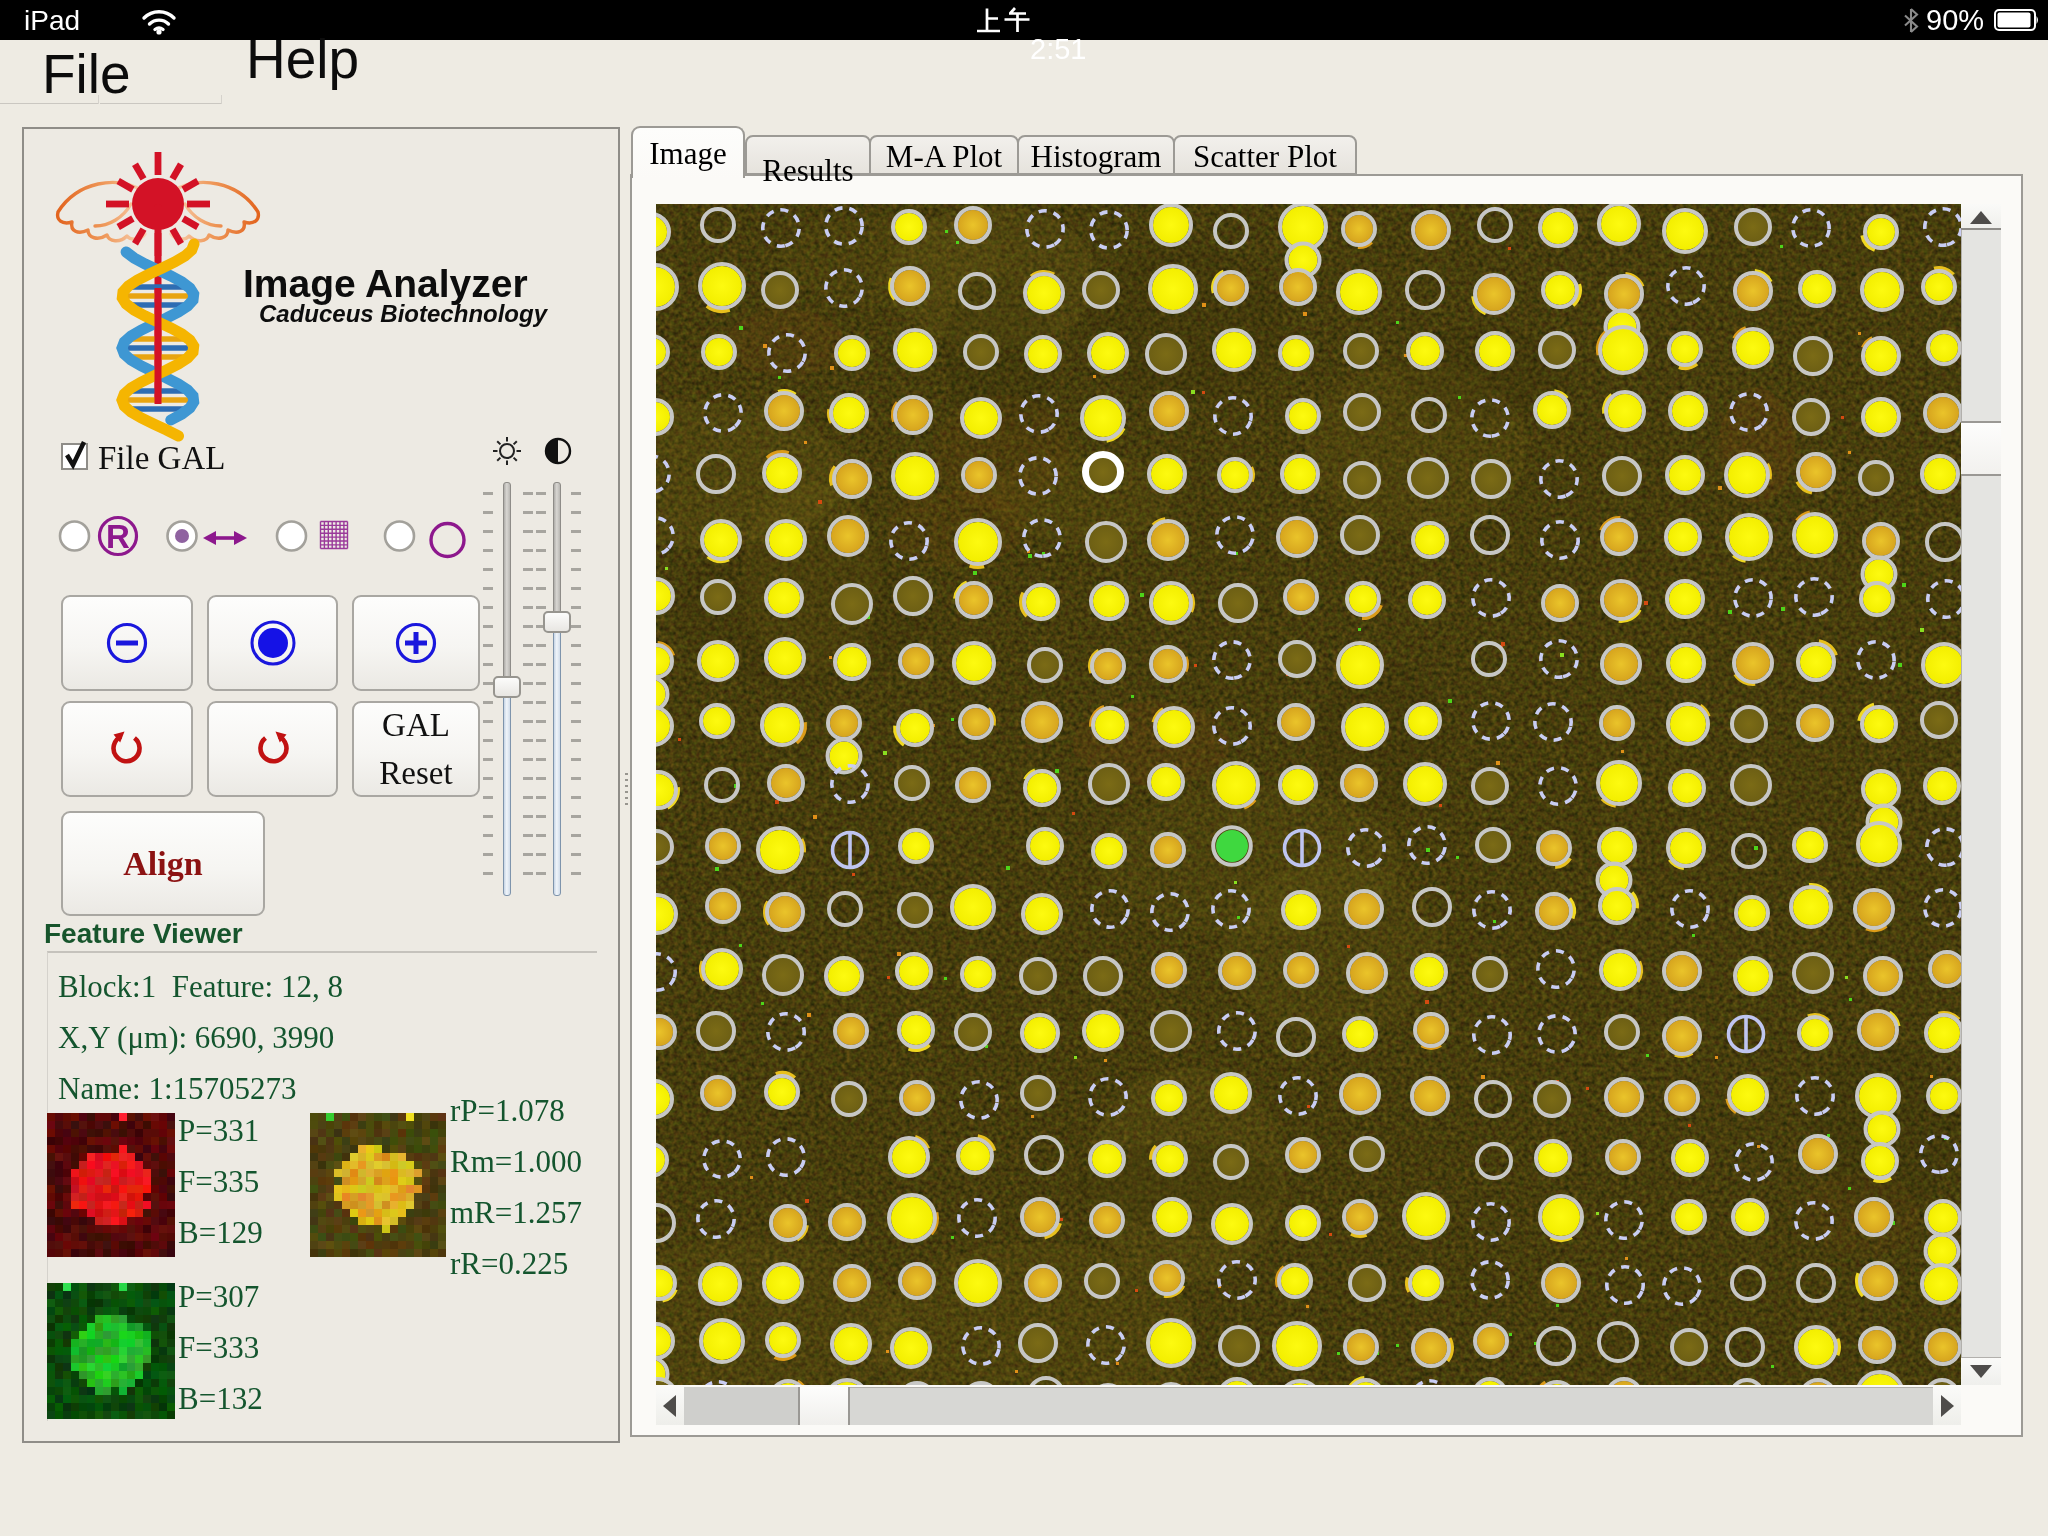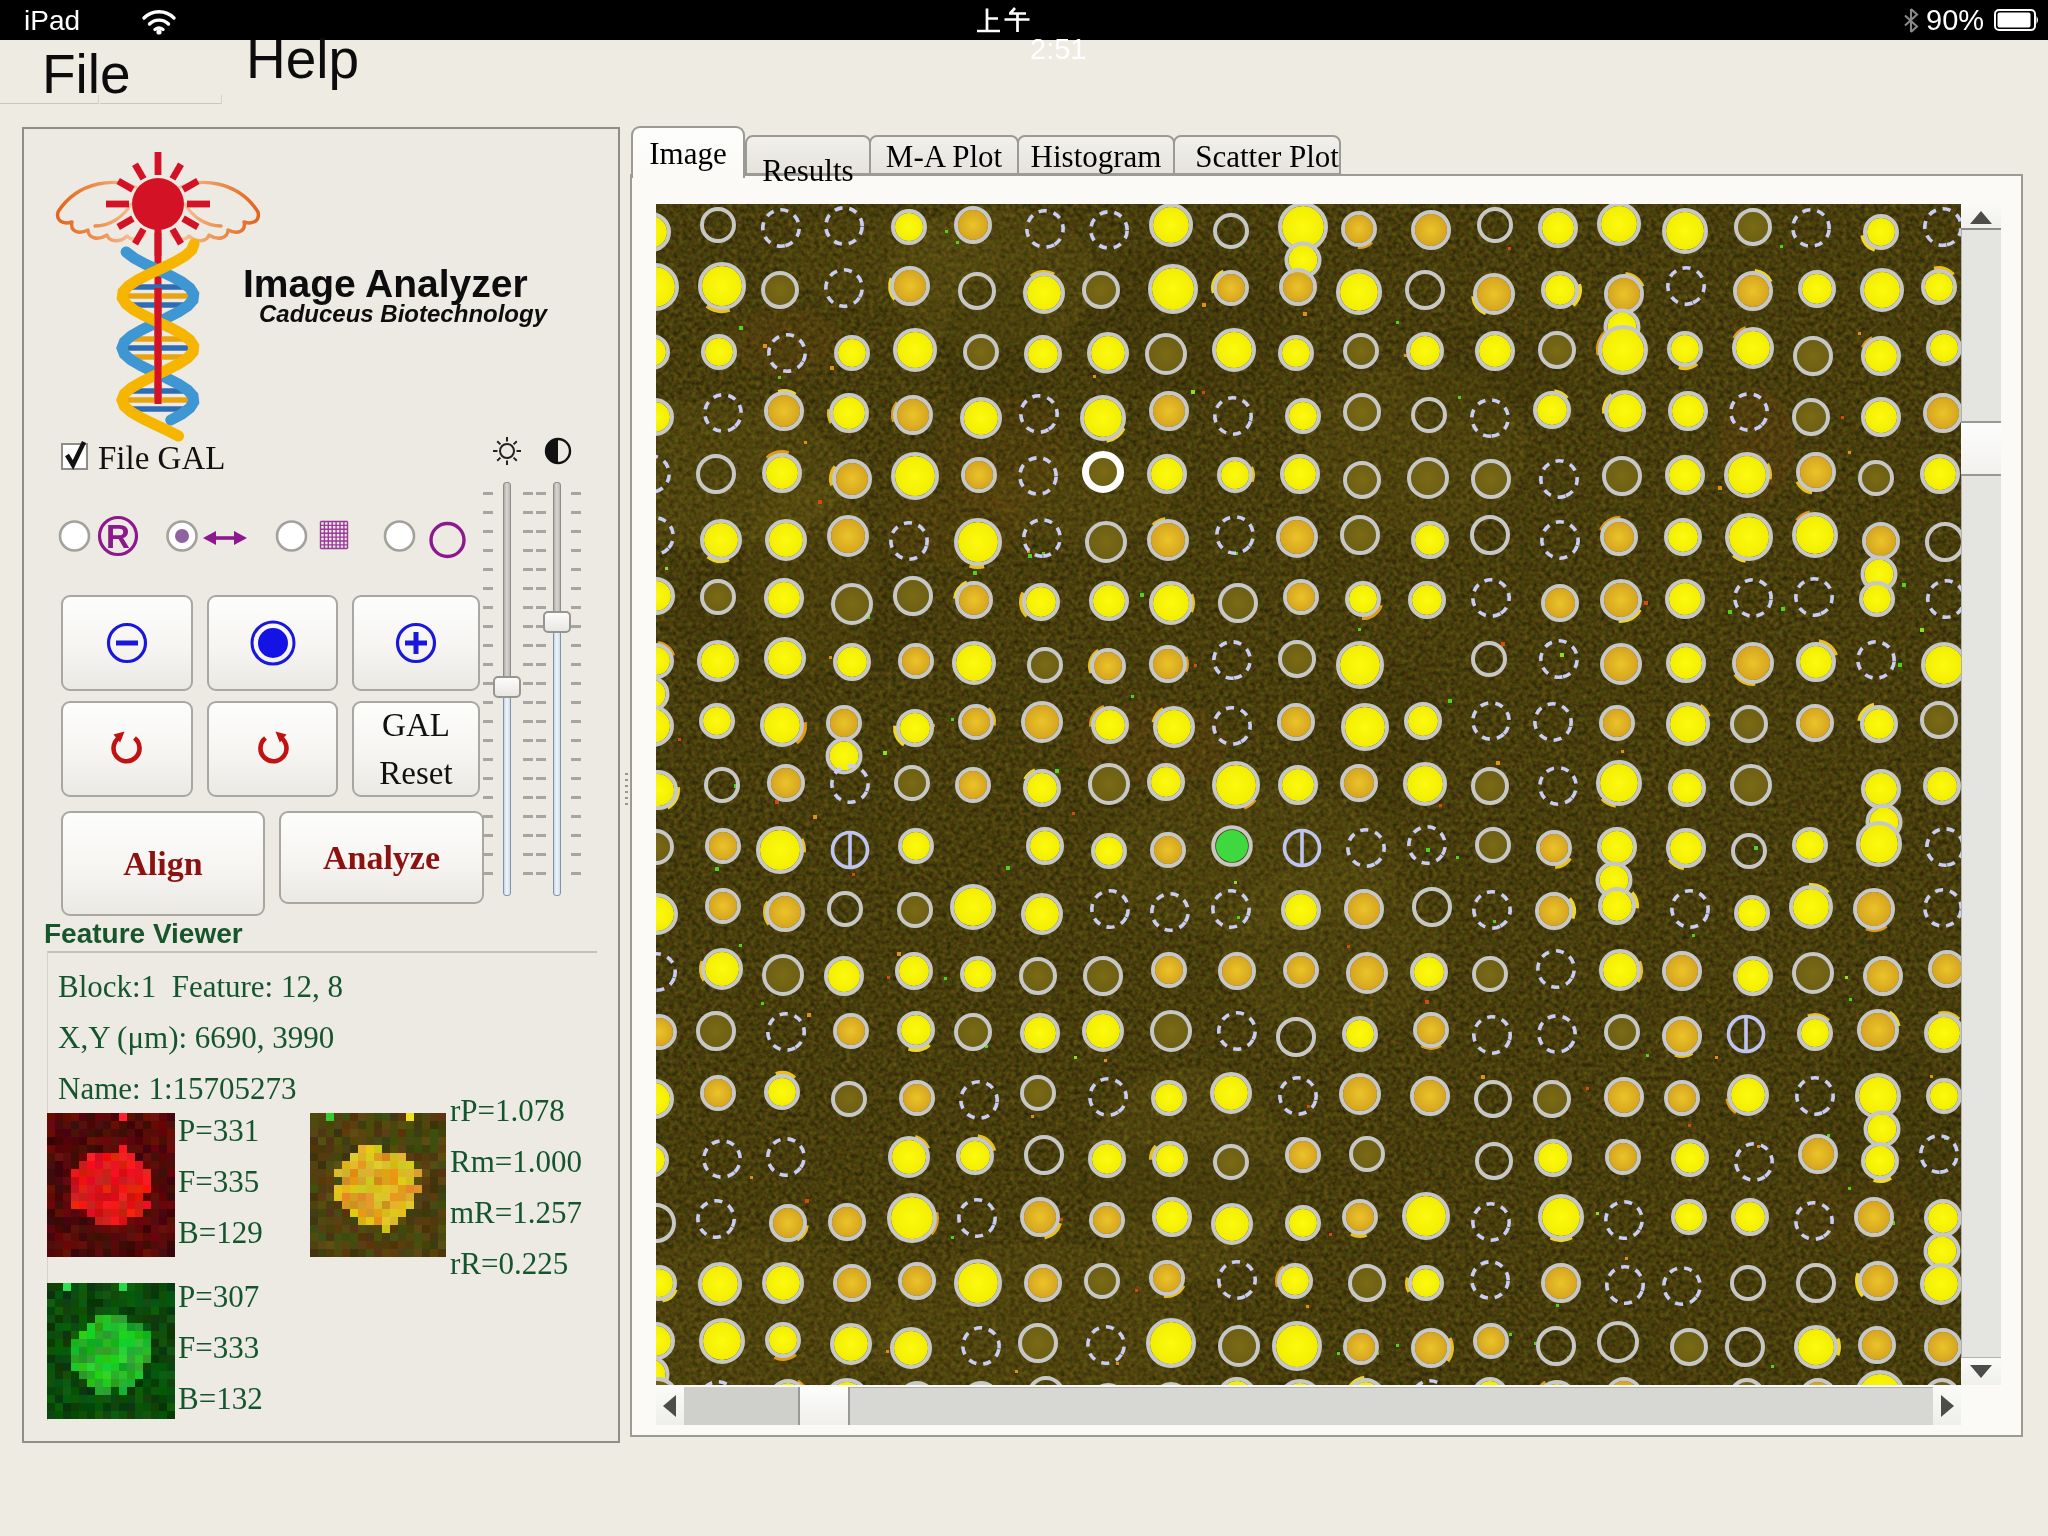"Scatter Plot" div.abs { text-align: right -> center; width: 168px -> 184px }
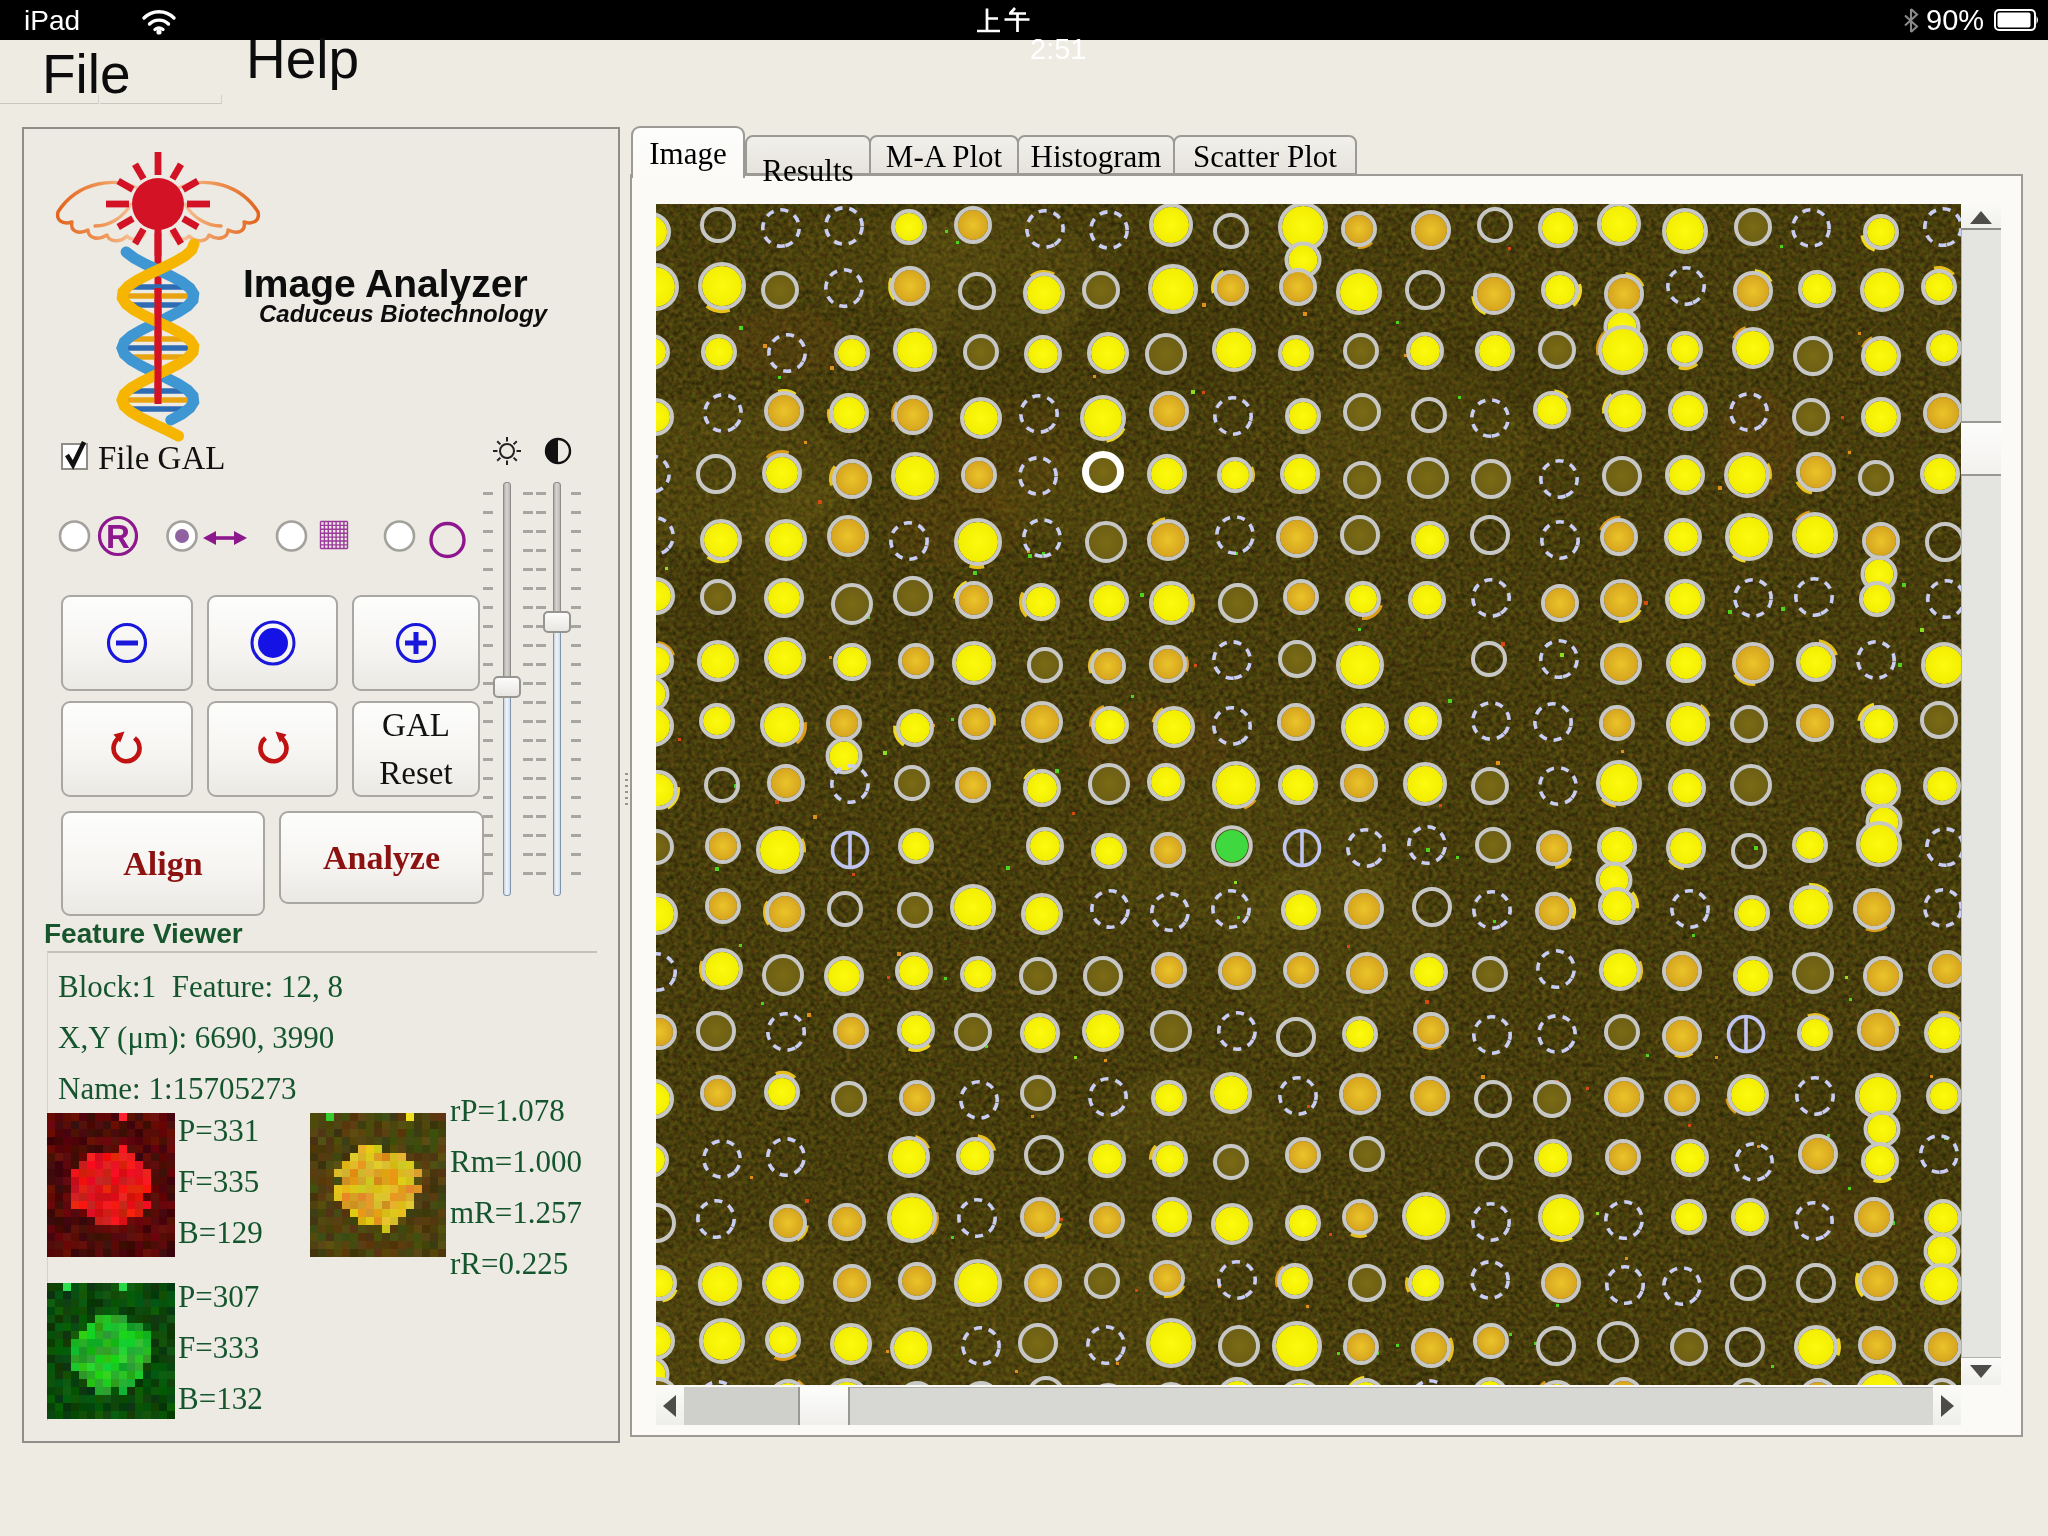"Analyze" div.btn { html: <div>Analyze</div> -> none }
